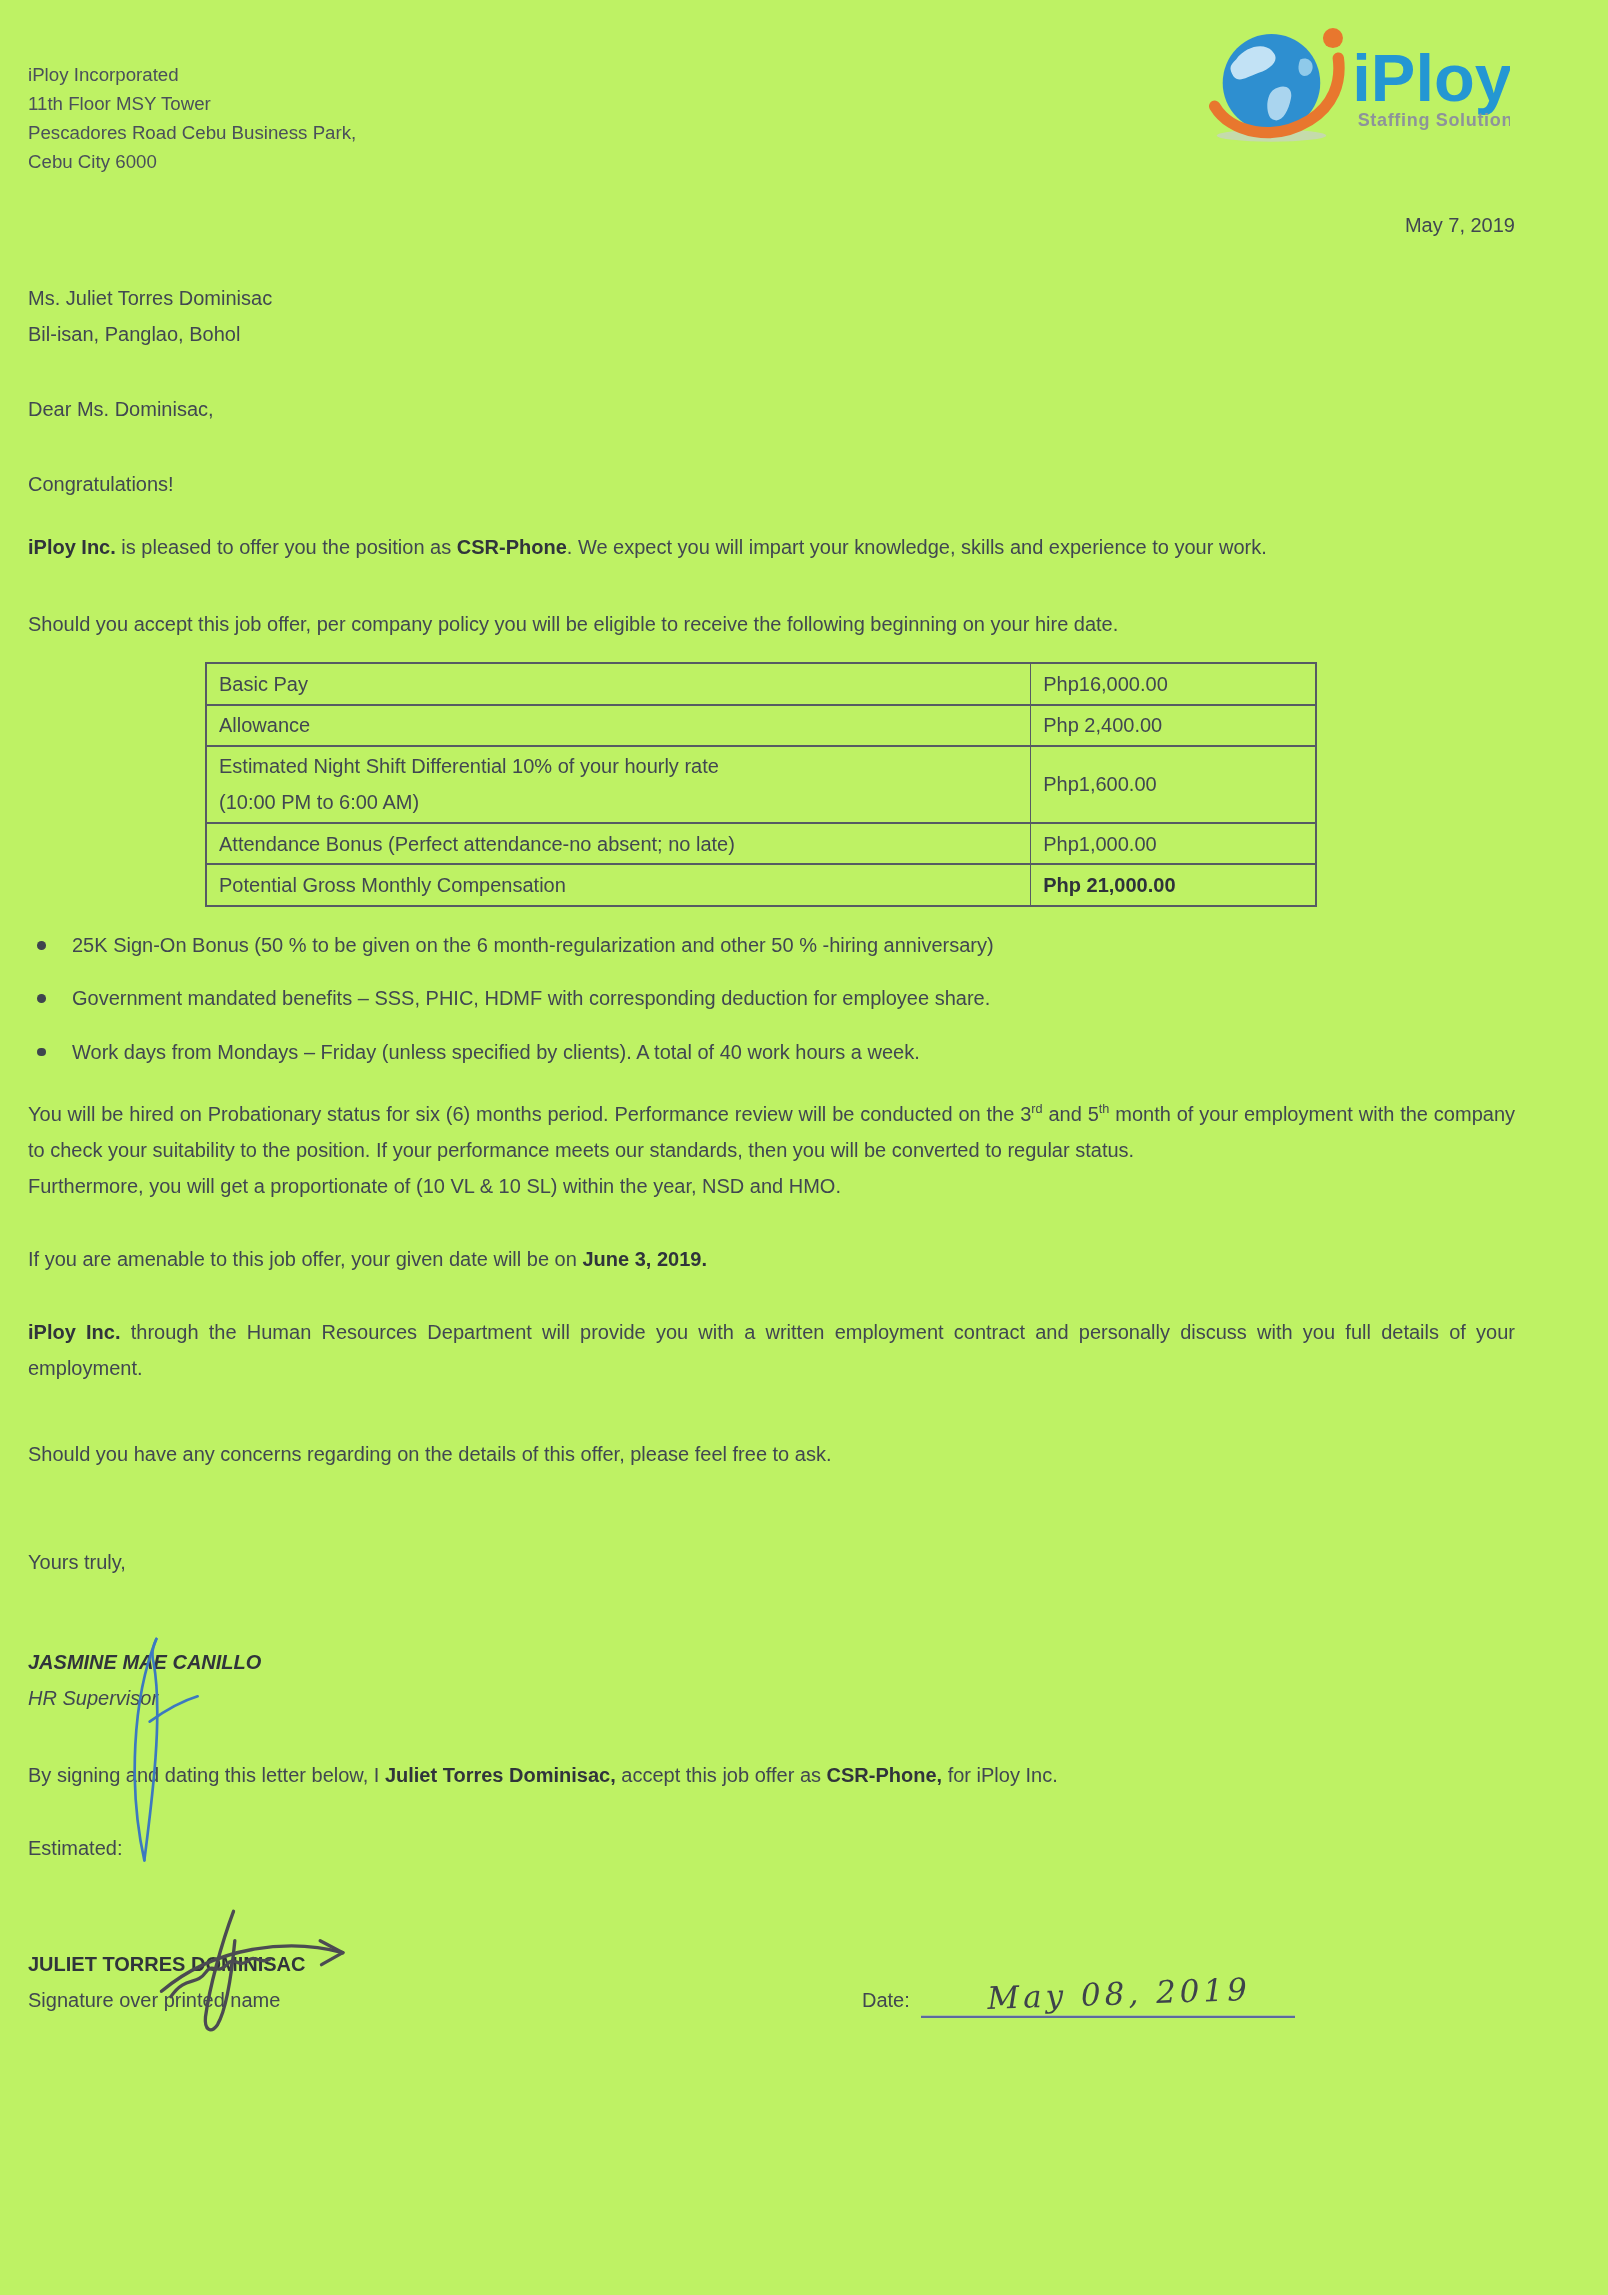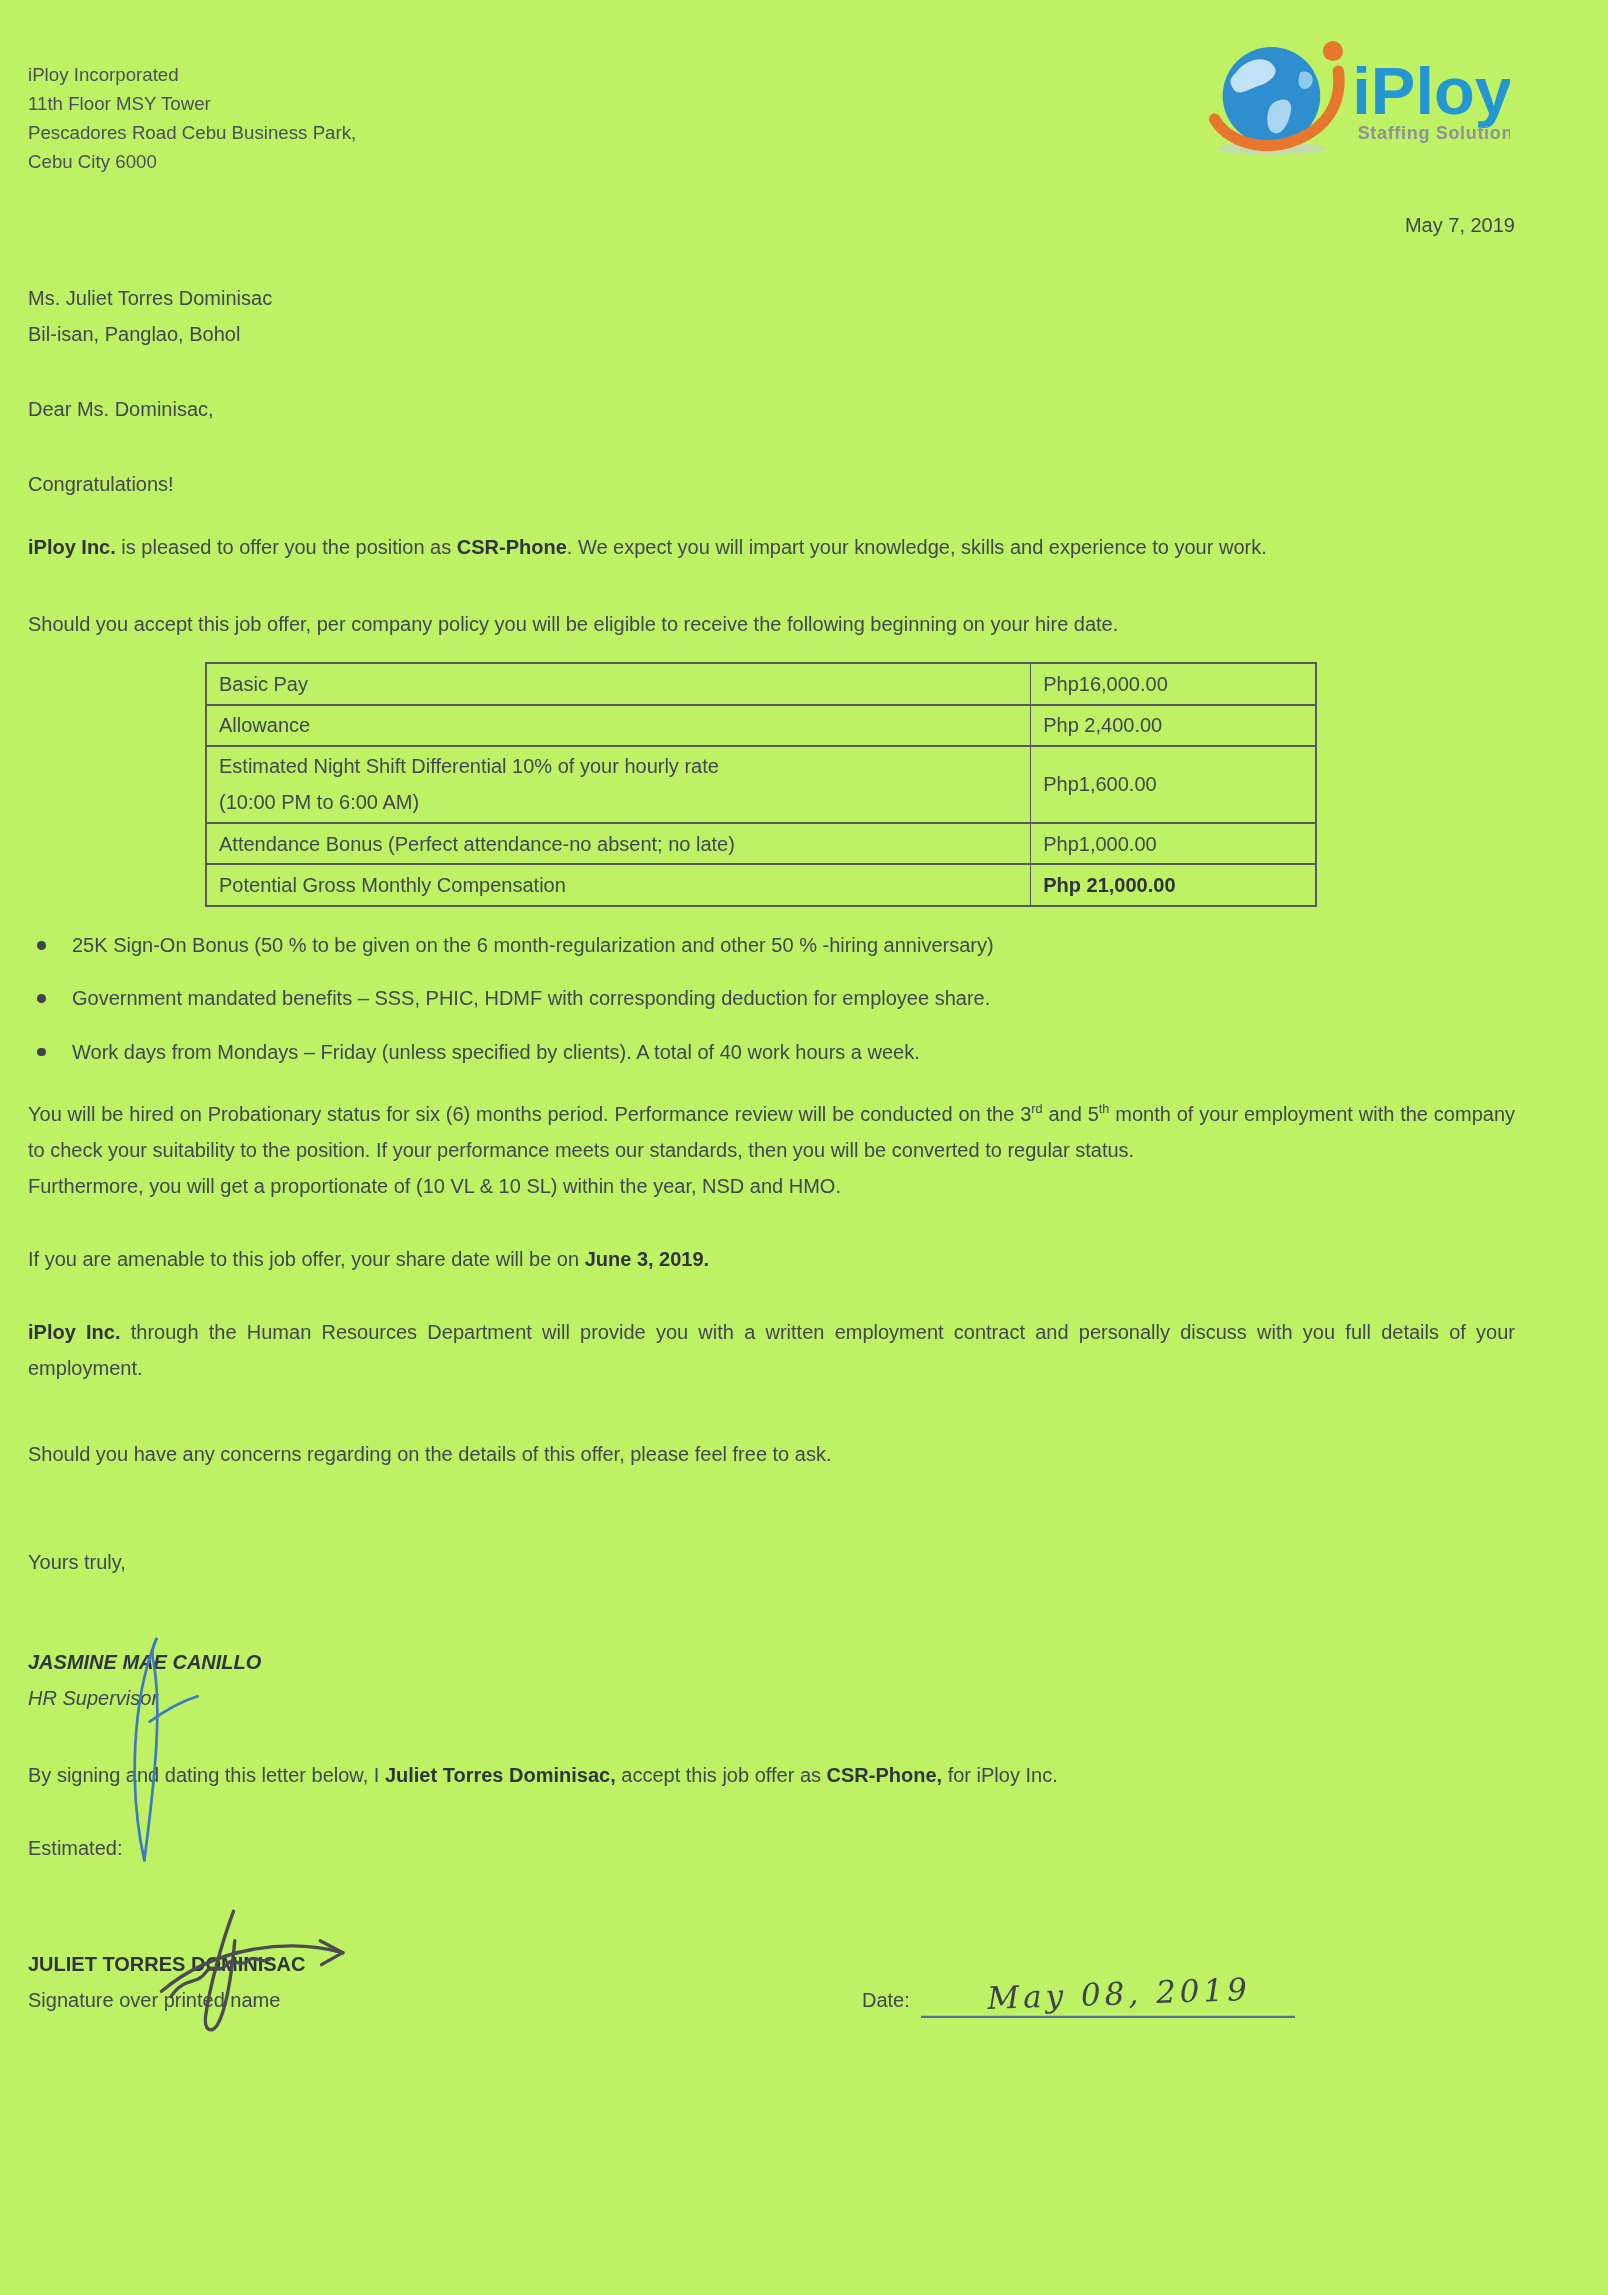"iPloy" .logo { top: 31px -> 18px }
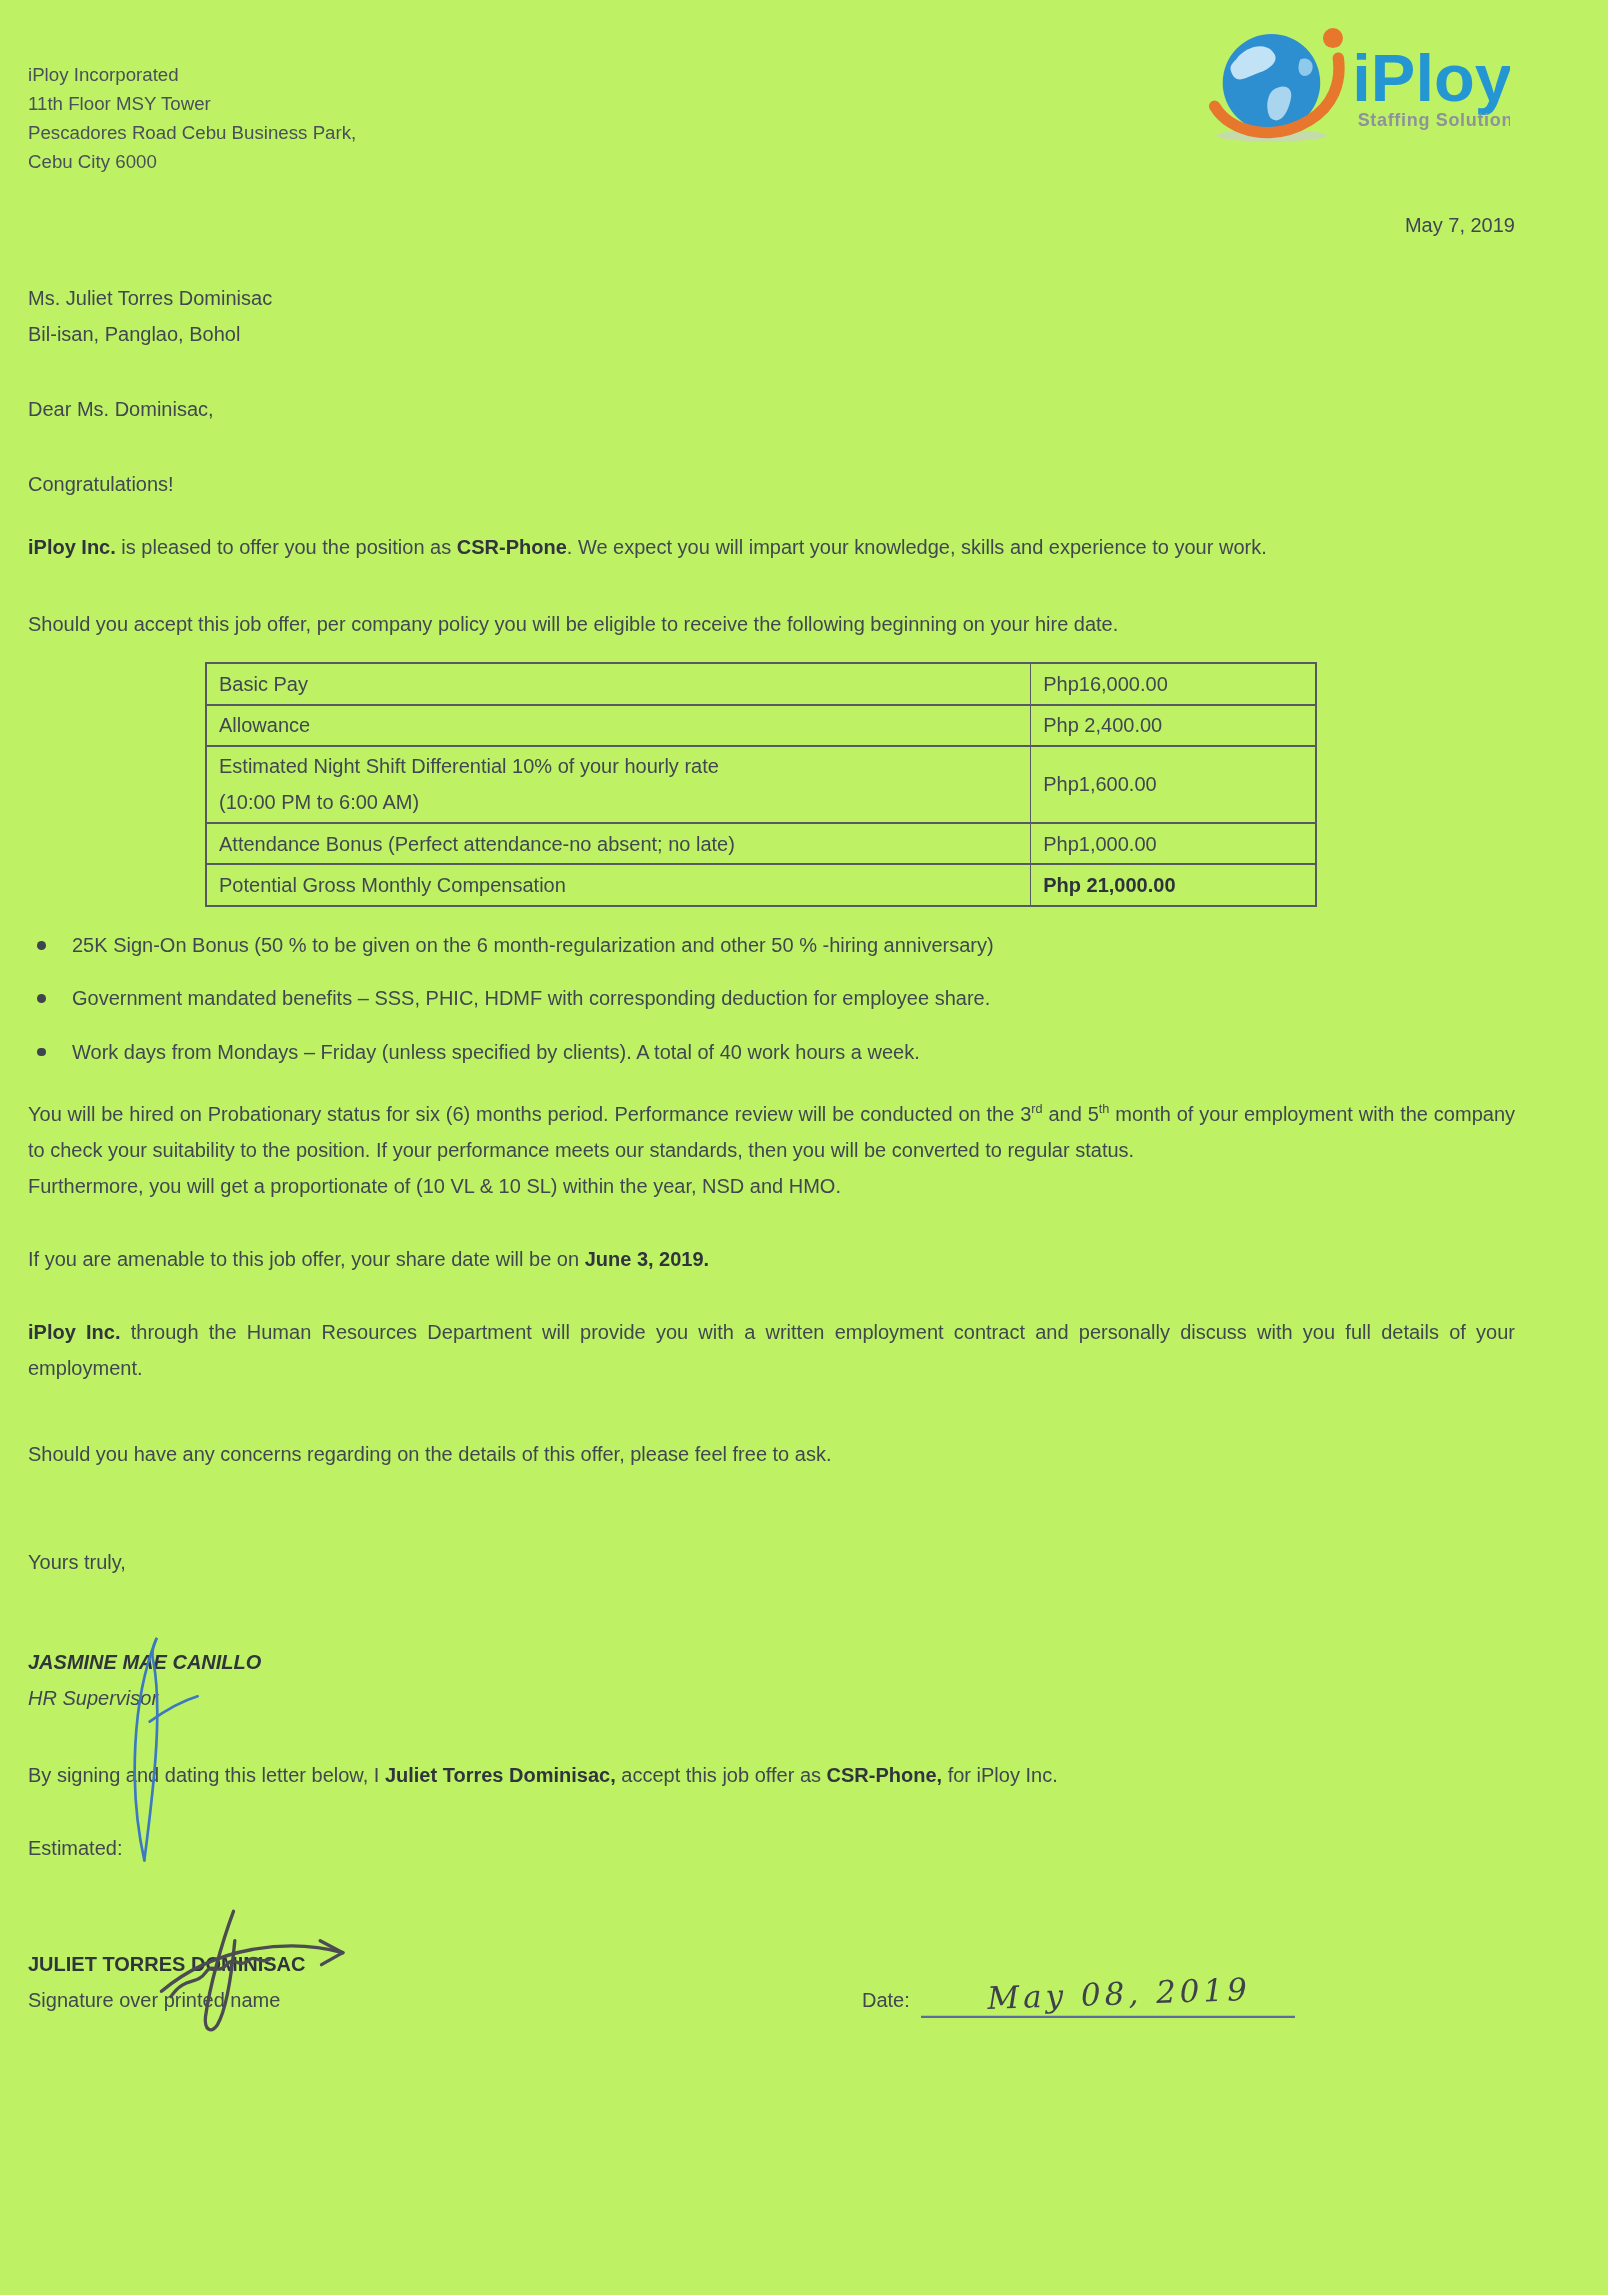"If you are amenable to" span { text: share -> given }
